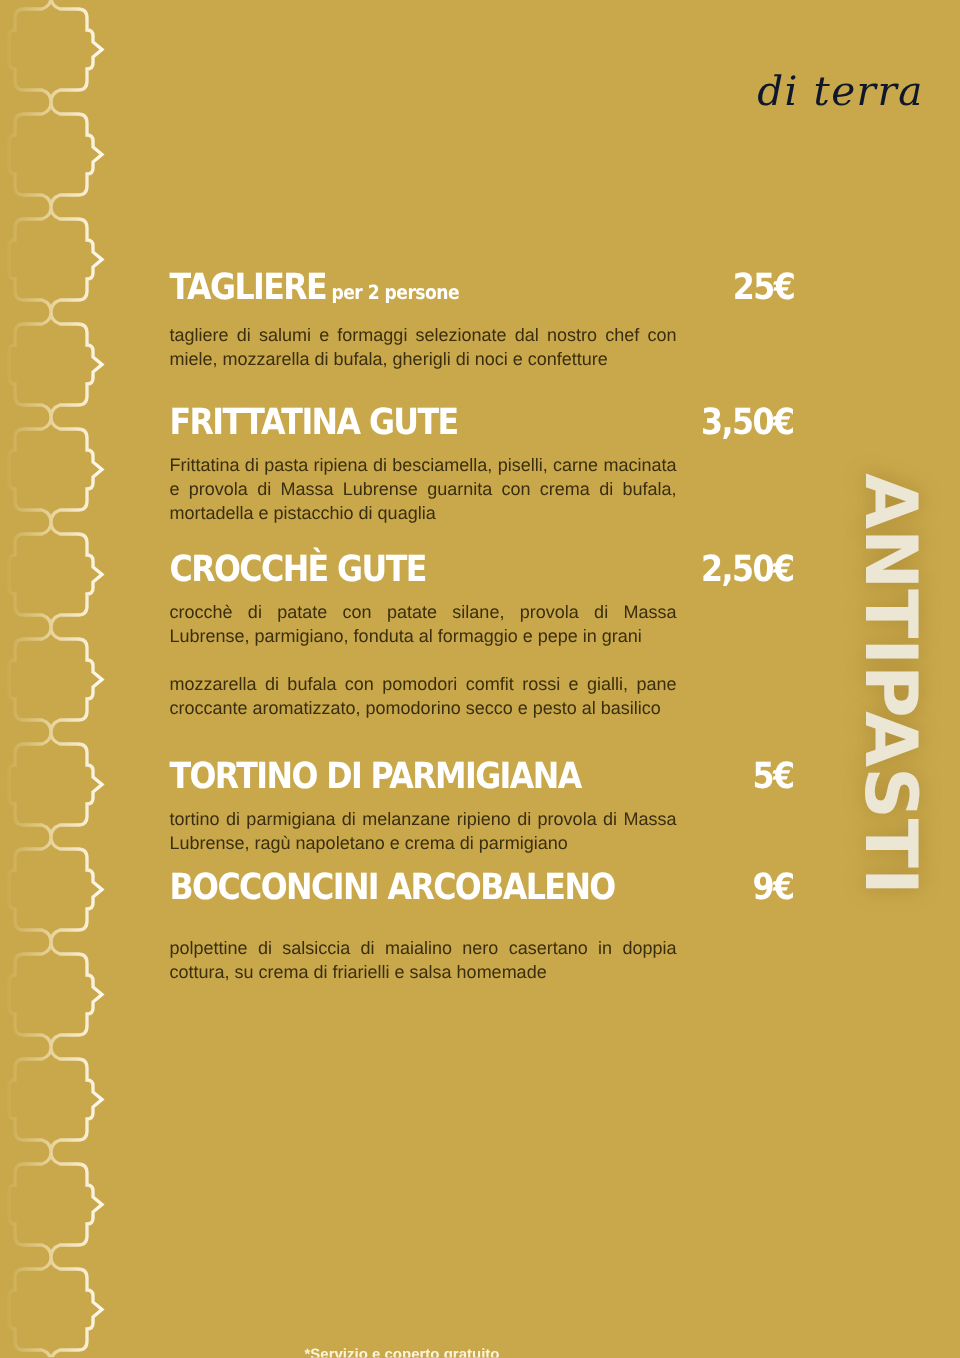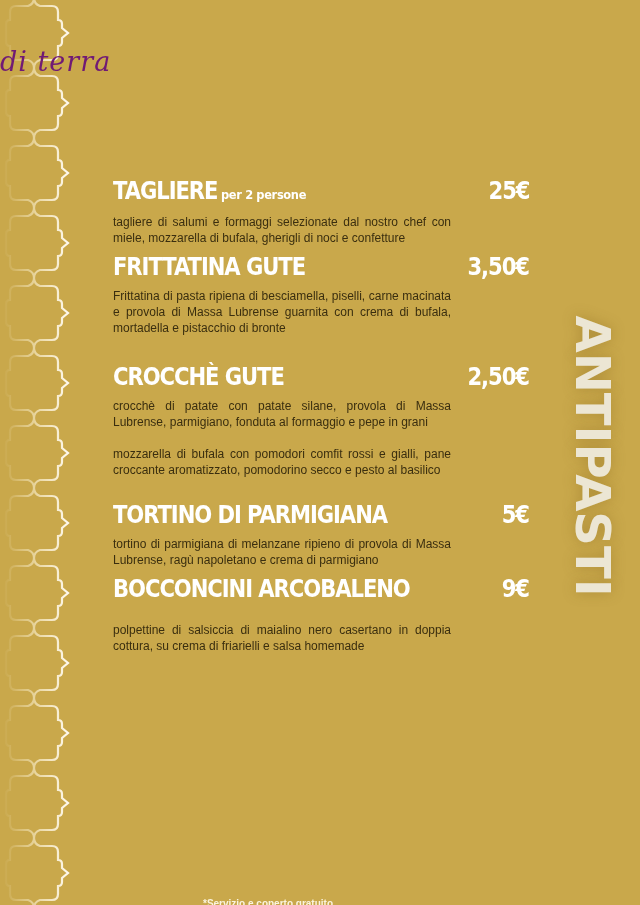"di terra" .subtitle { color: #701a75 -> #0f172a; text-align: left -> right }
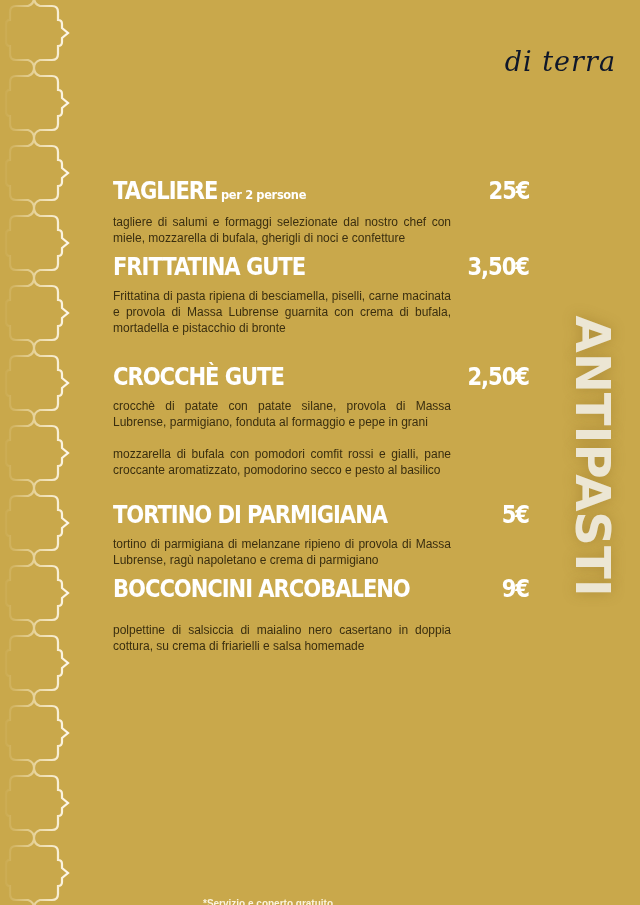"FRITTATINA GUTE" div.item { margin-top: 4px -> 17px }
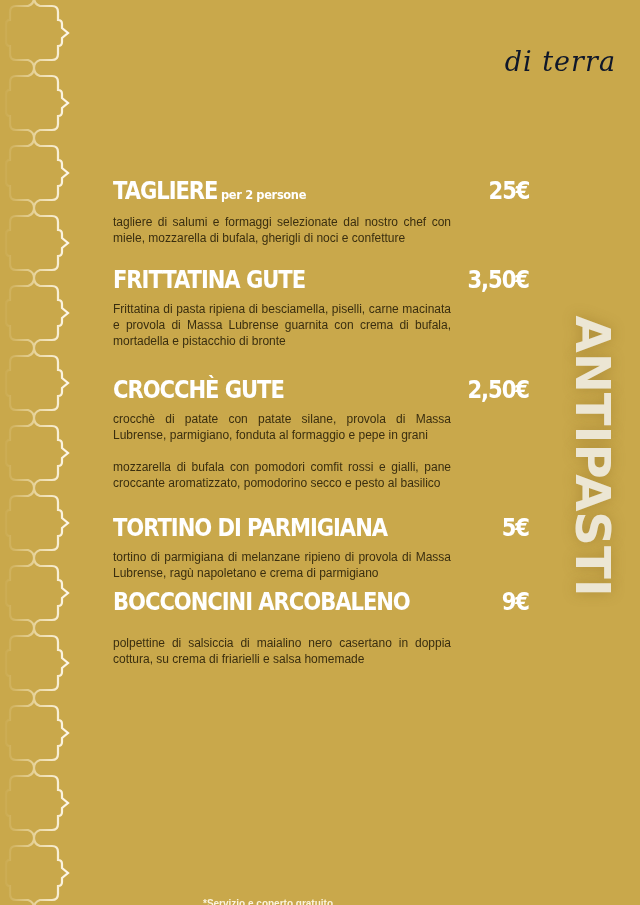"Frittatina di pasta ripiena di" div.desc { text: bronte -> quaglia }
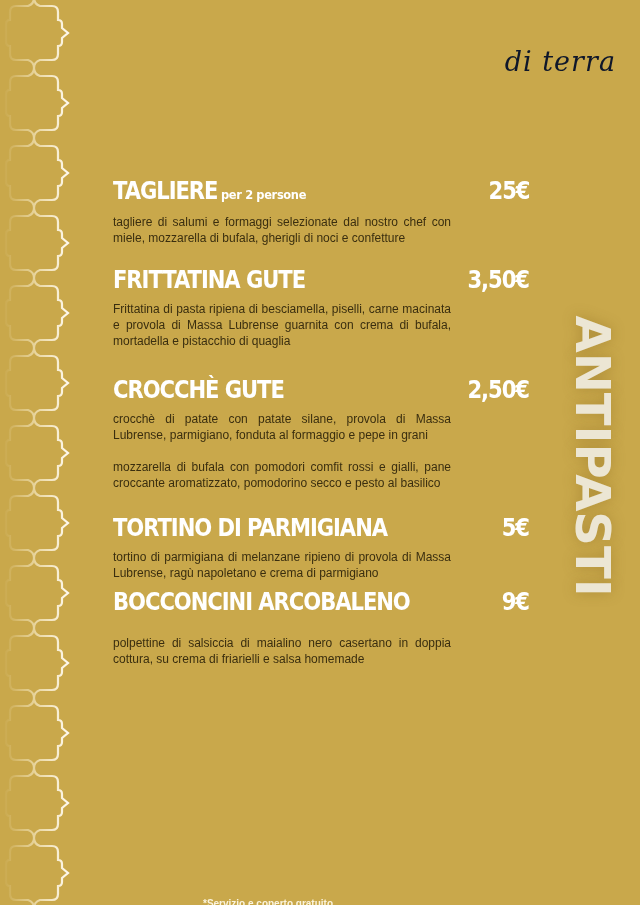"CROCCHÈ GUTE" div.item { margin-top: 24px -> 12px }
